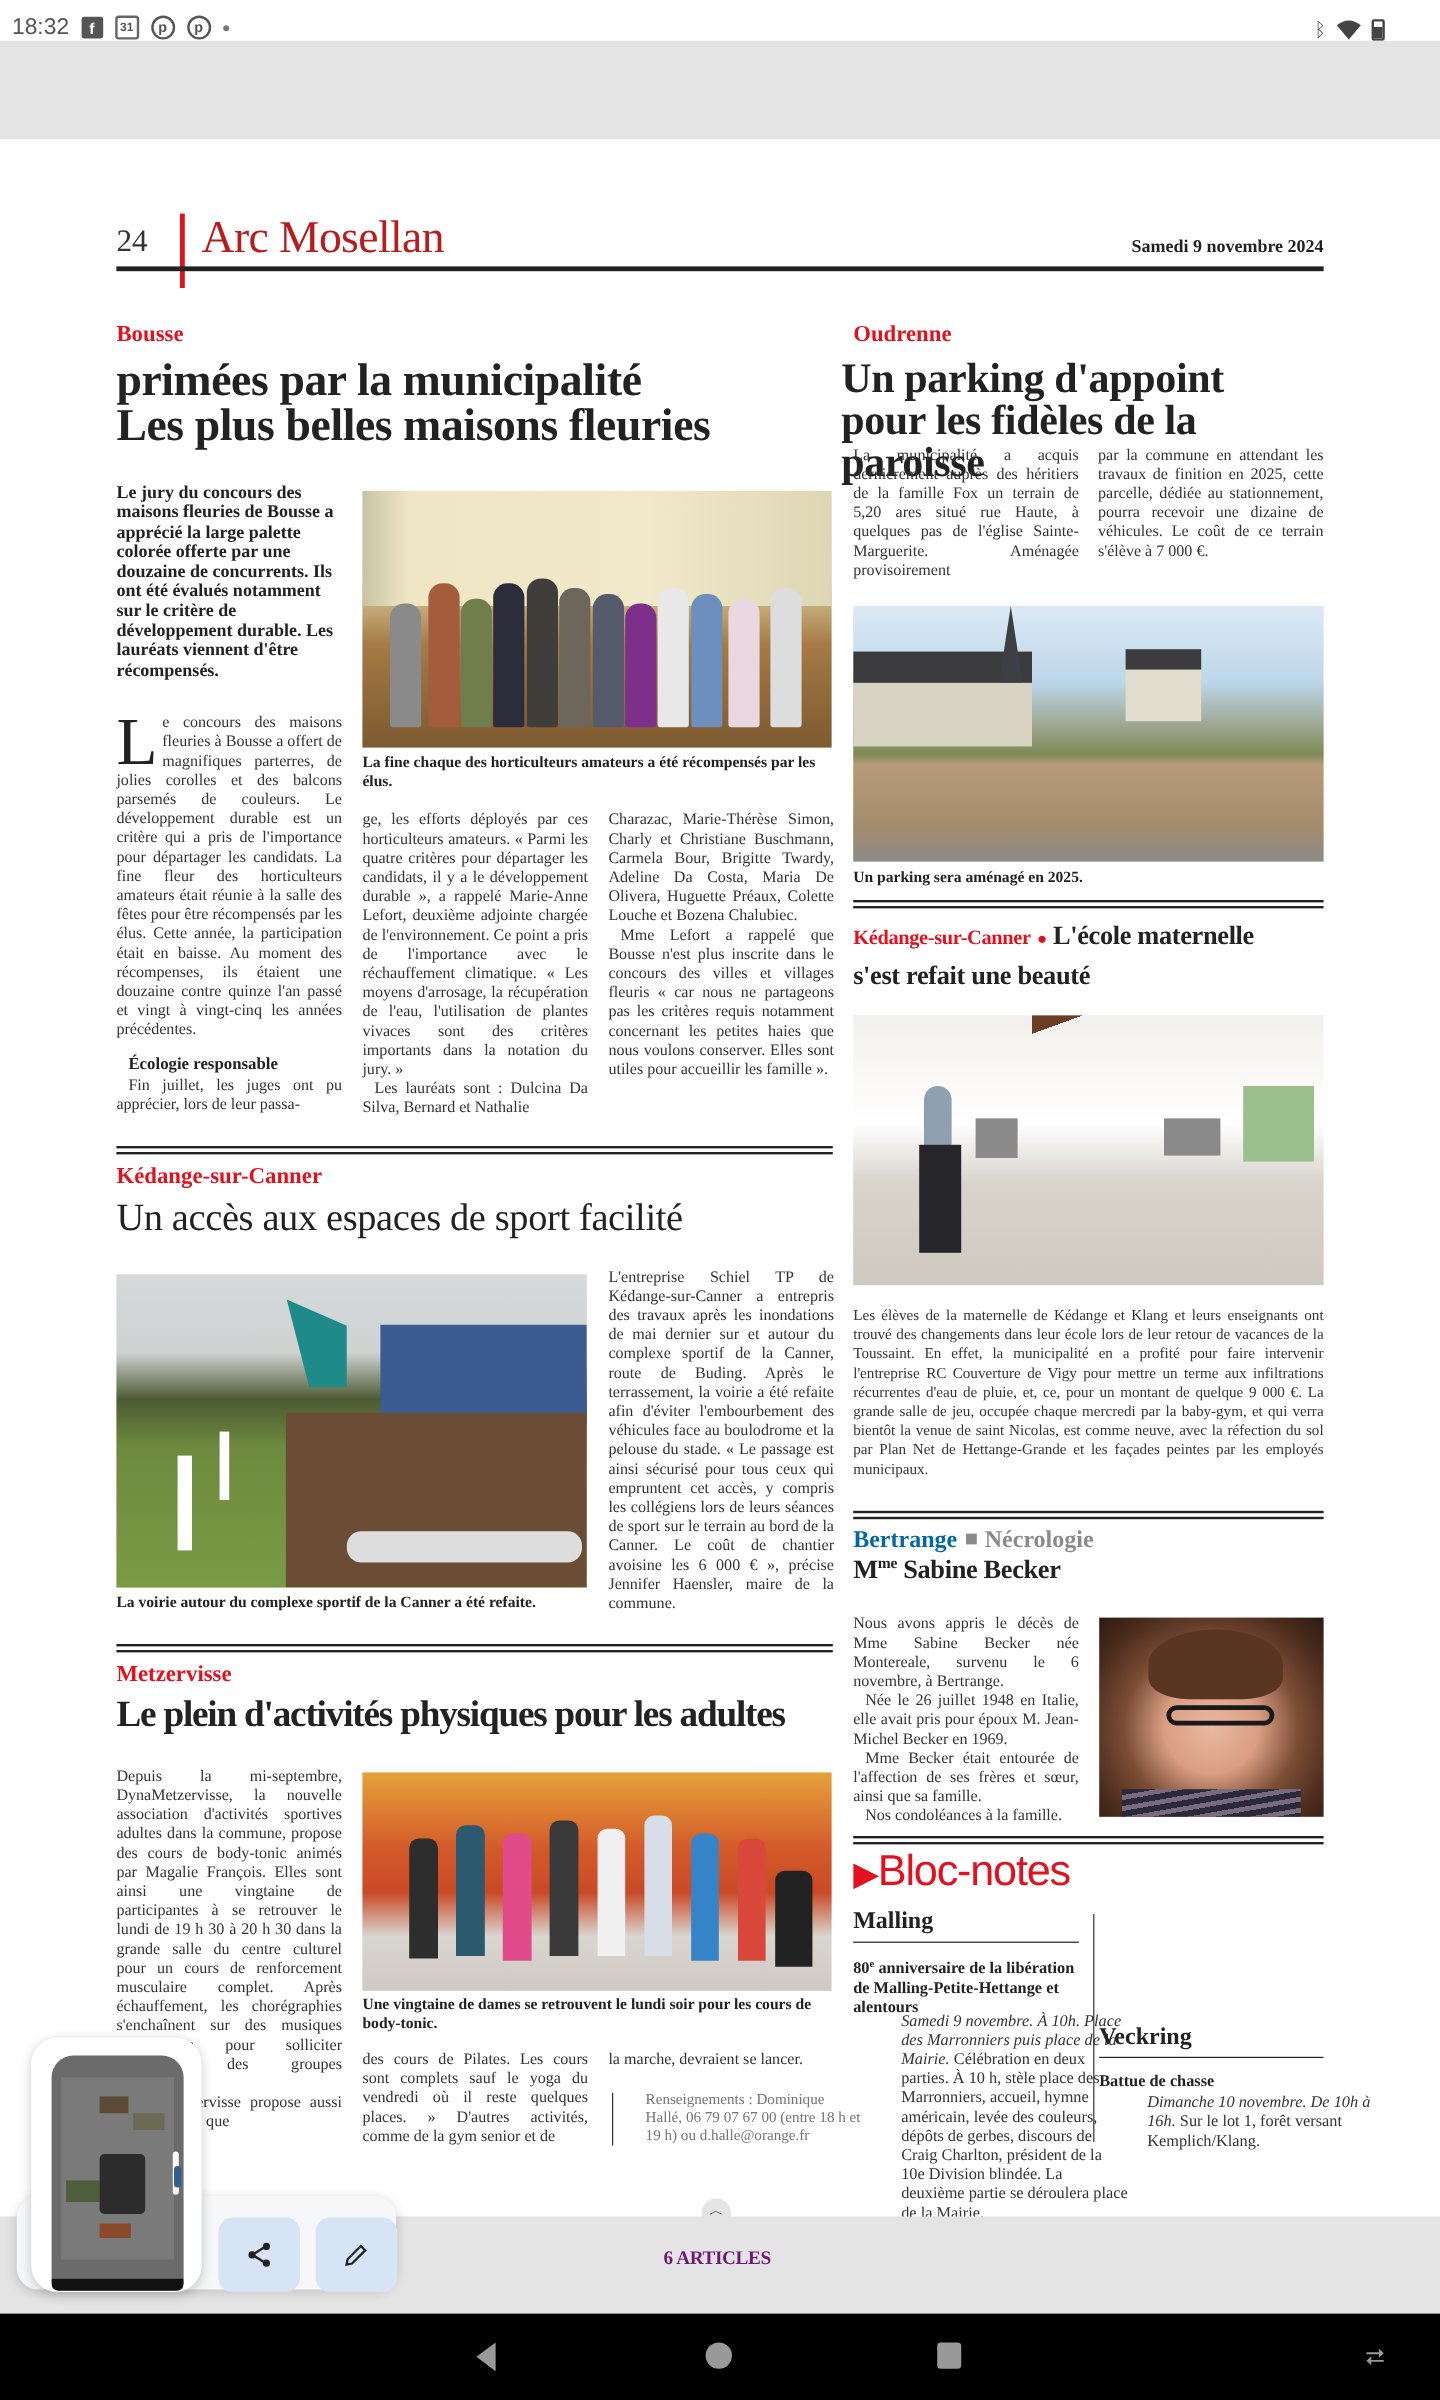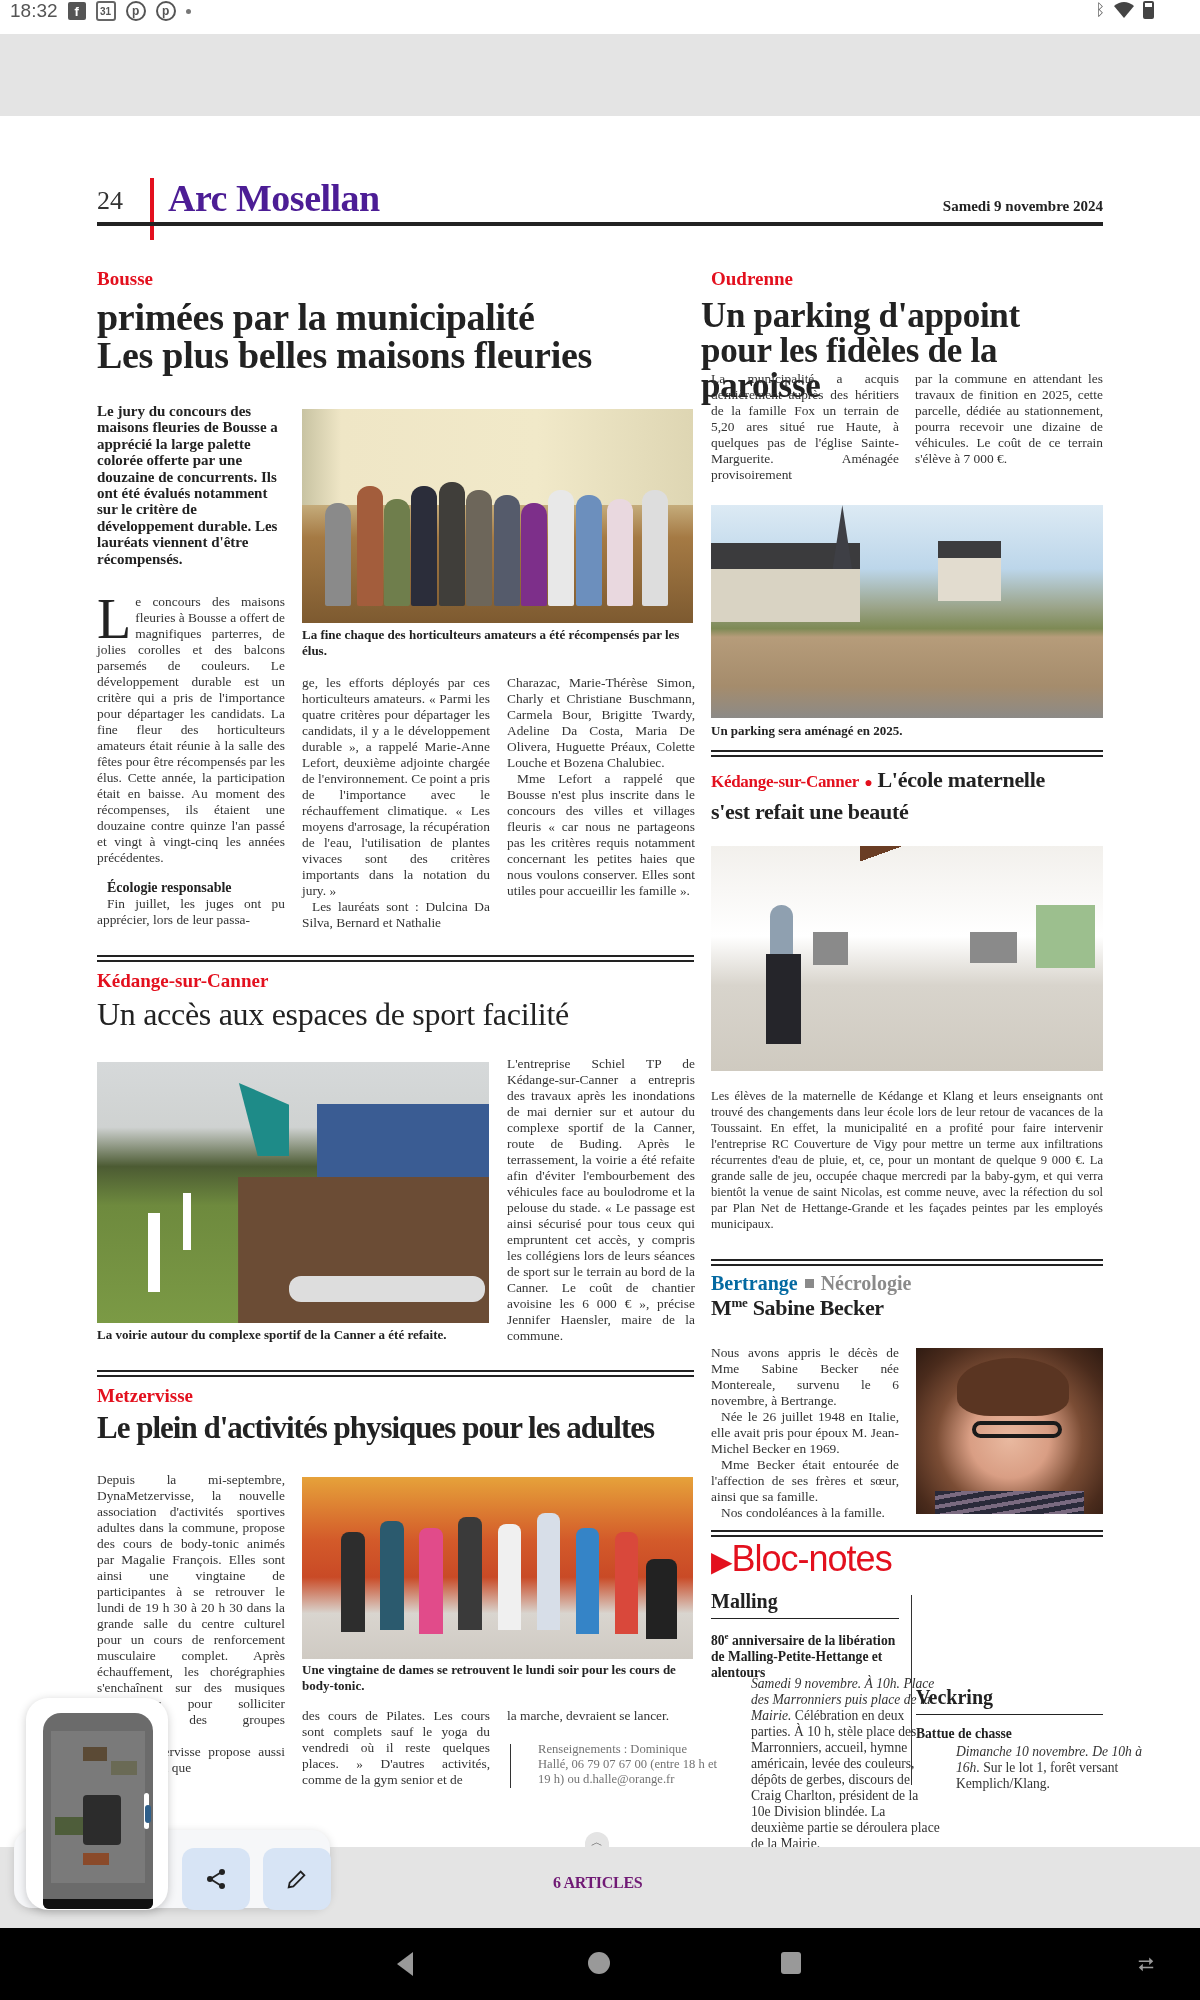"18:32" .statusbar { align-items: flex-start -> flex-end }
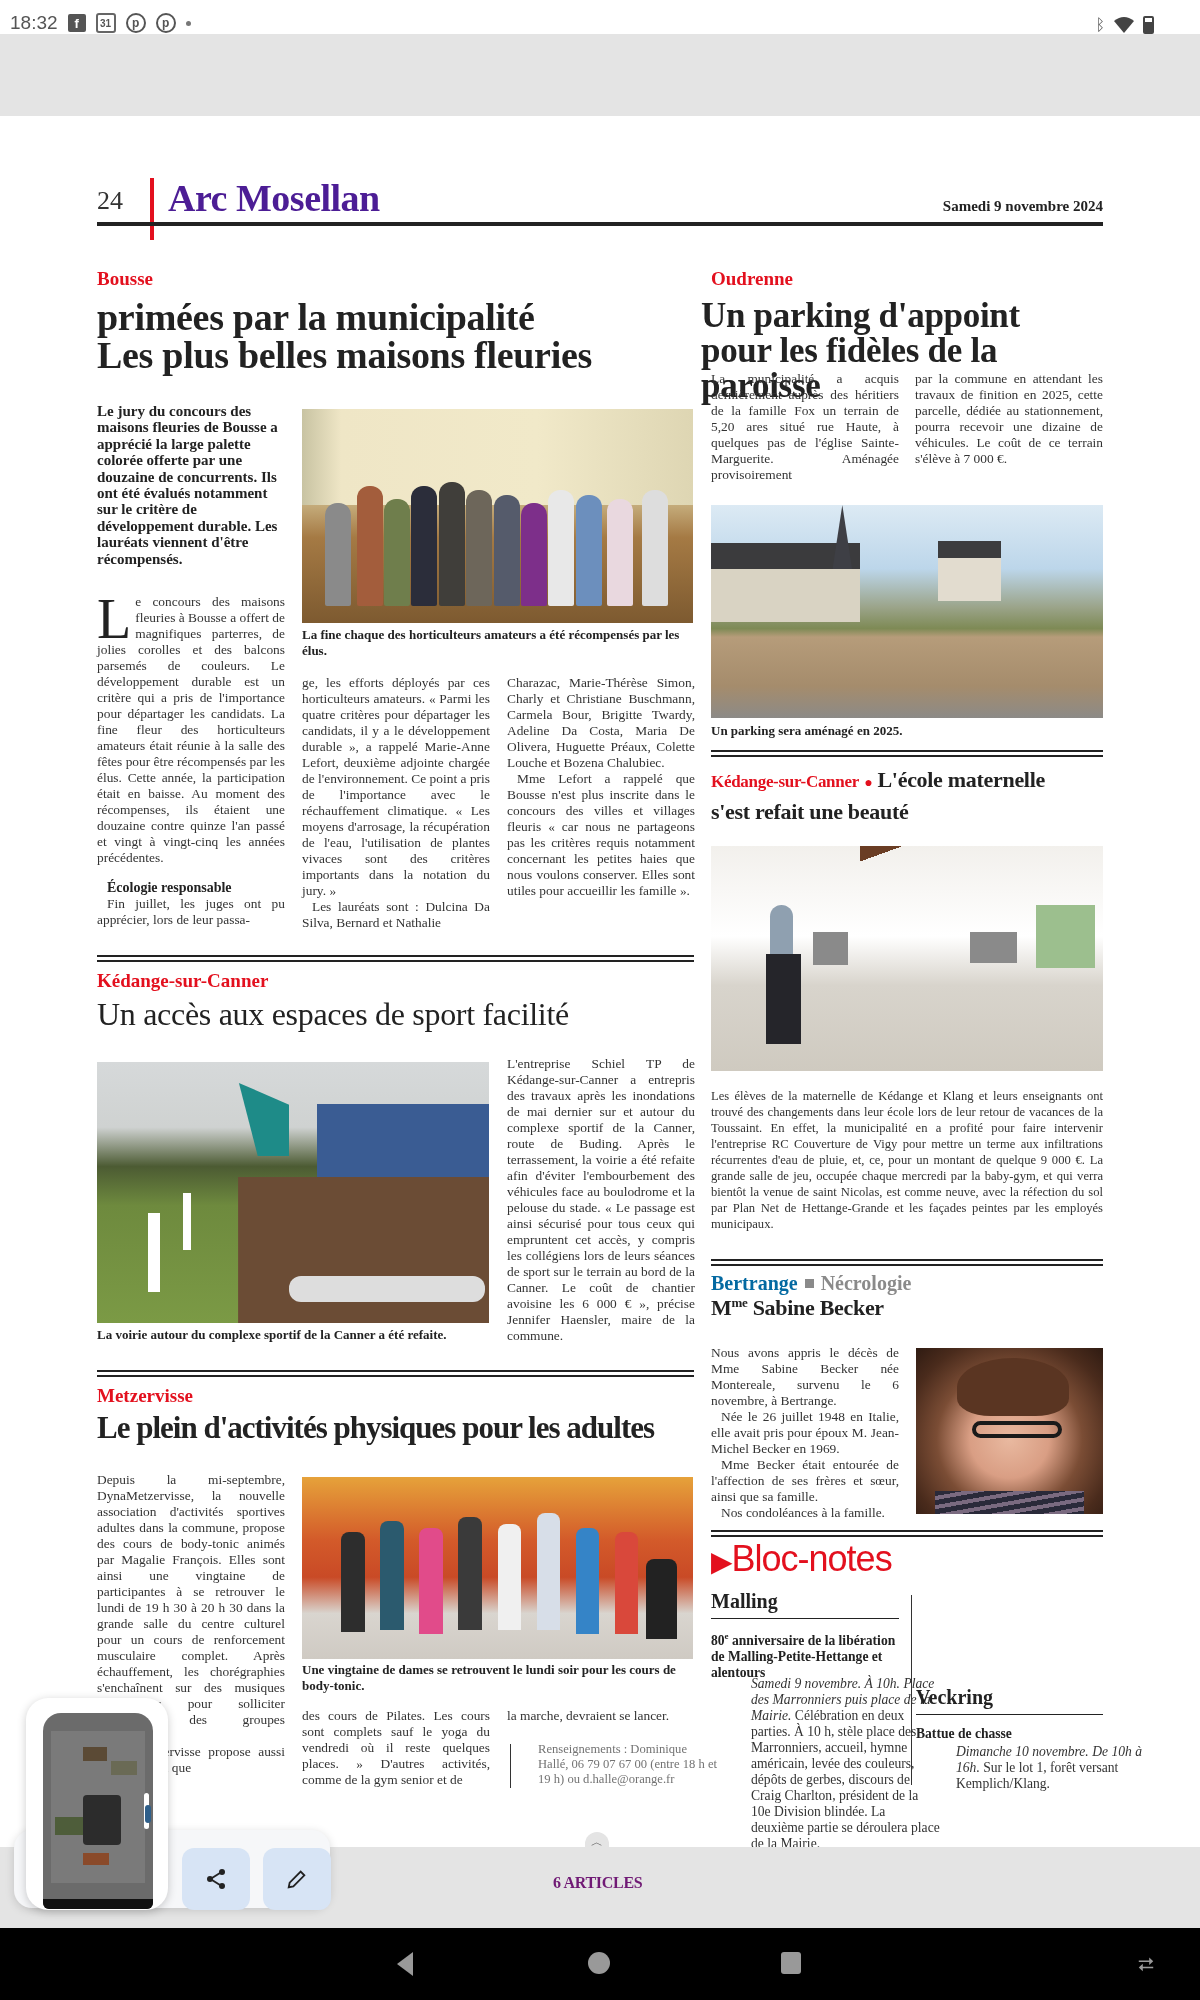"Arc Mosellan" .section-title { color: #4c1d95 -> #b91c1c; font-weight: bold -> normal }
